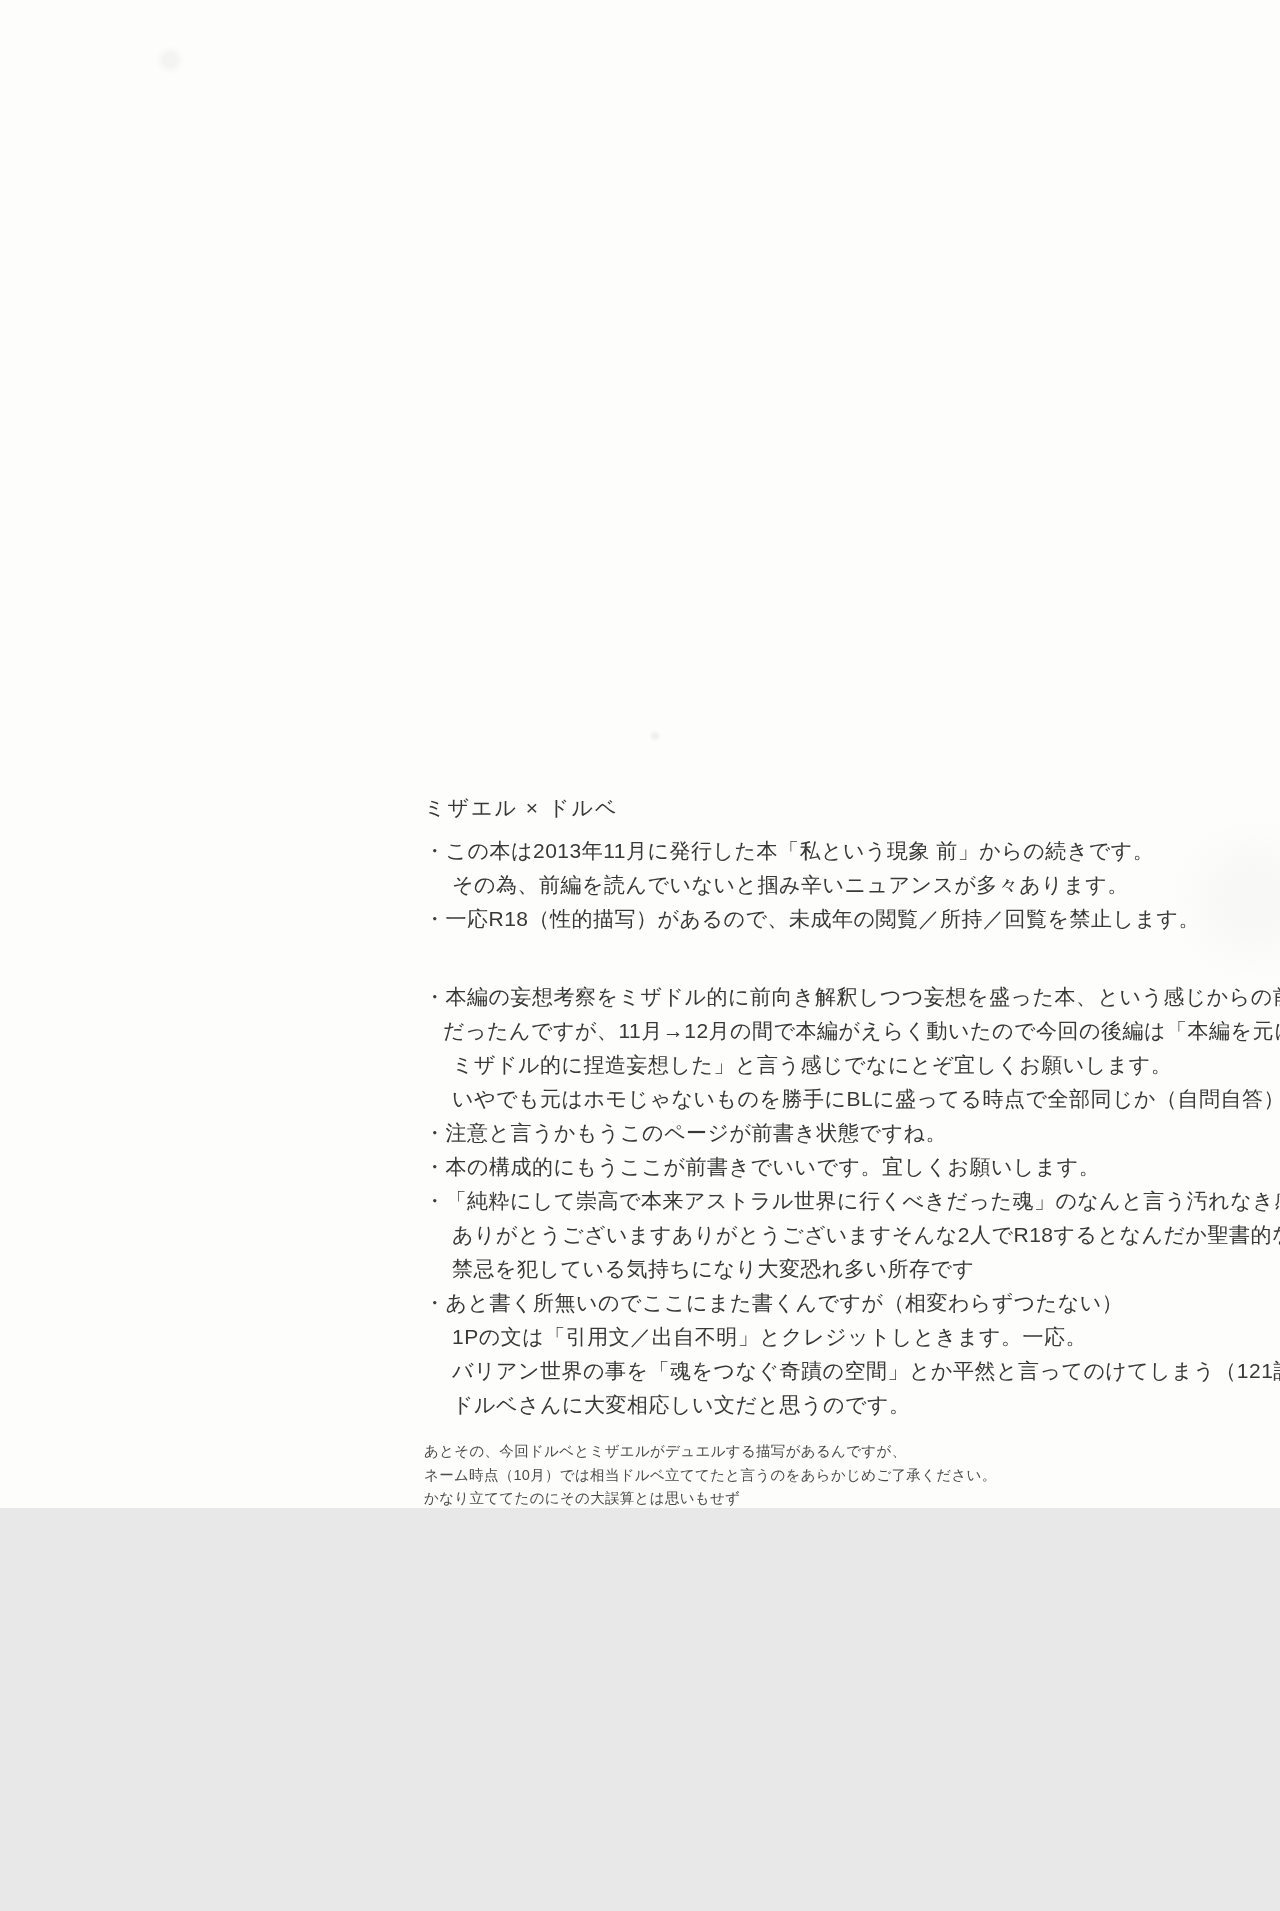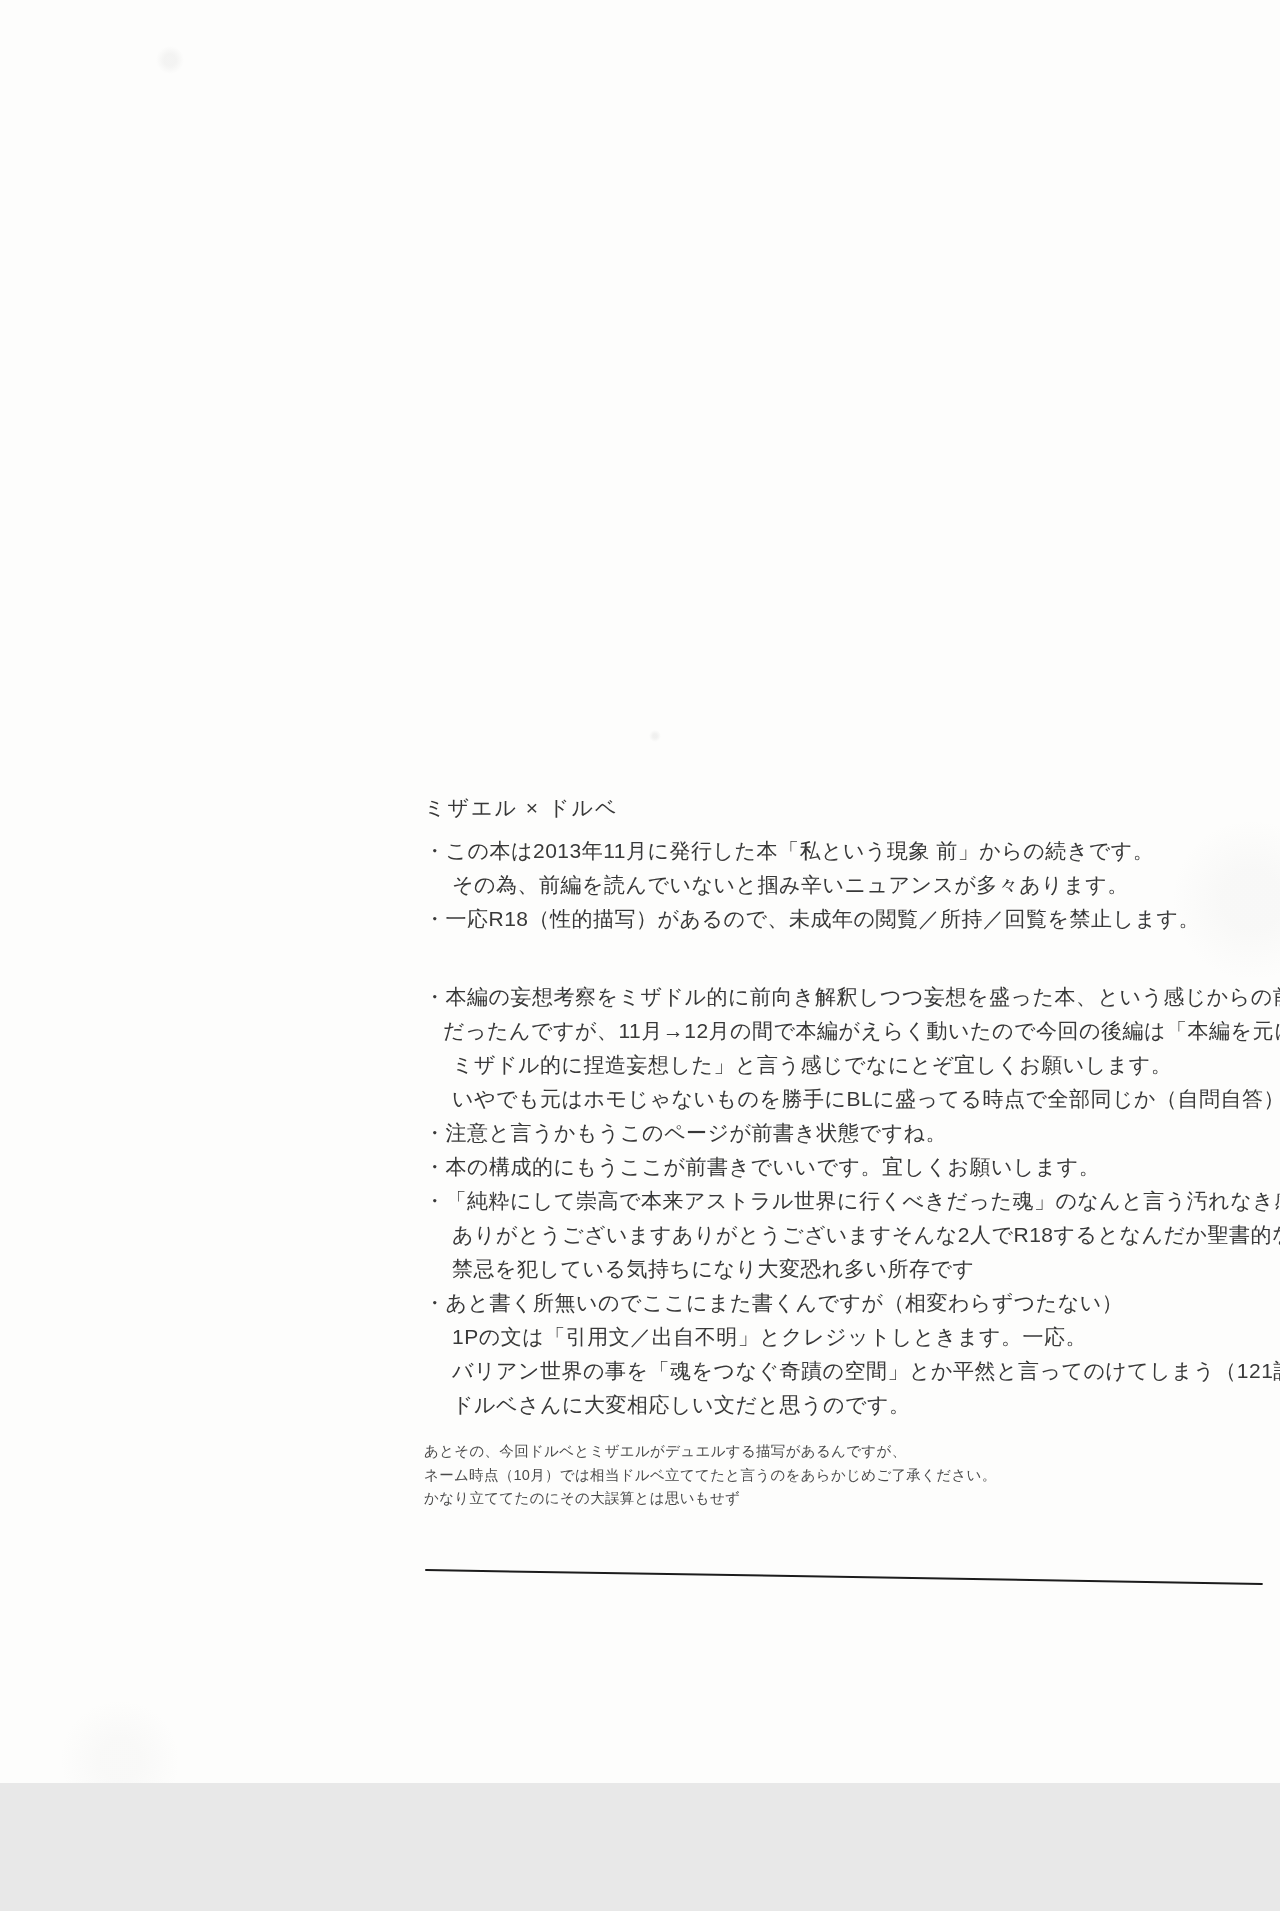"ミザエル × ドルベ" .page { height: 1783px -> 1508px }
